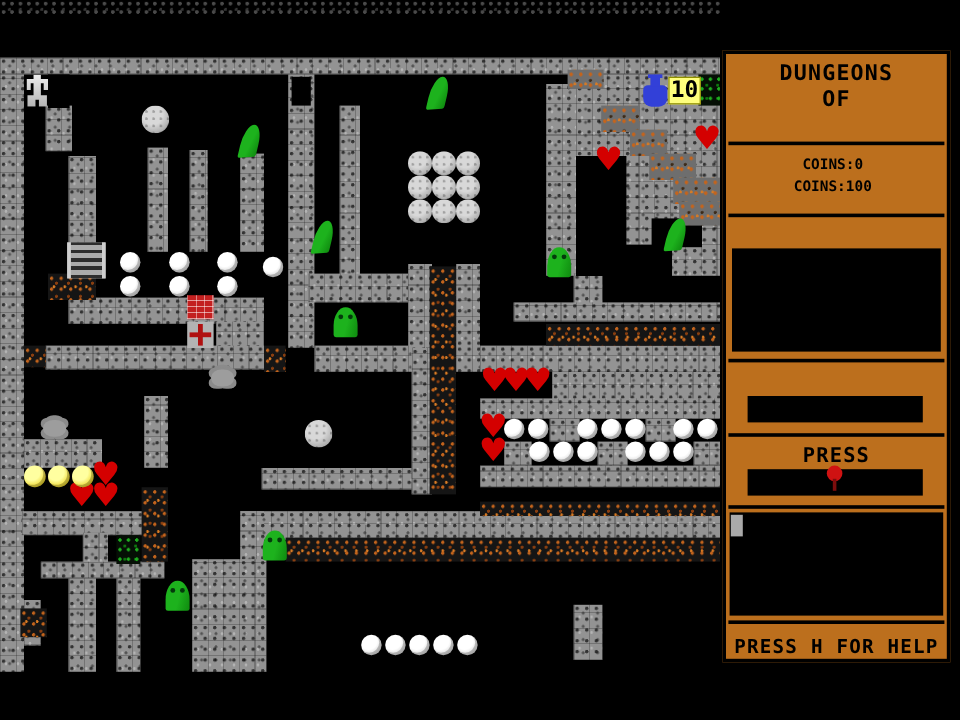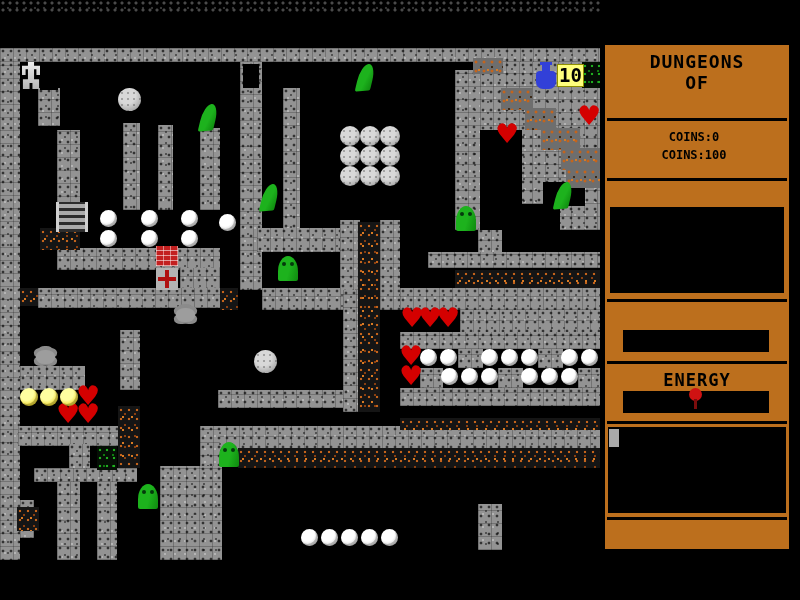"ENERGY" div.seclabel { text: ENERGY -> PRESS }
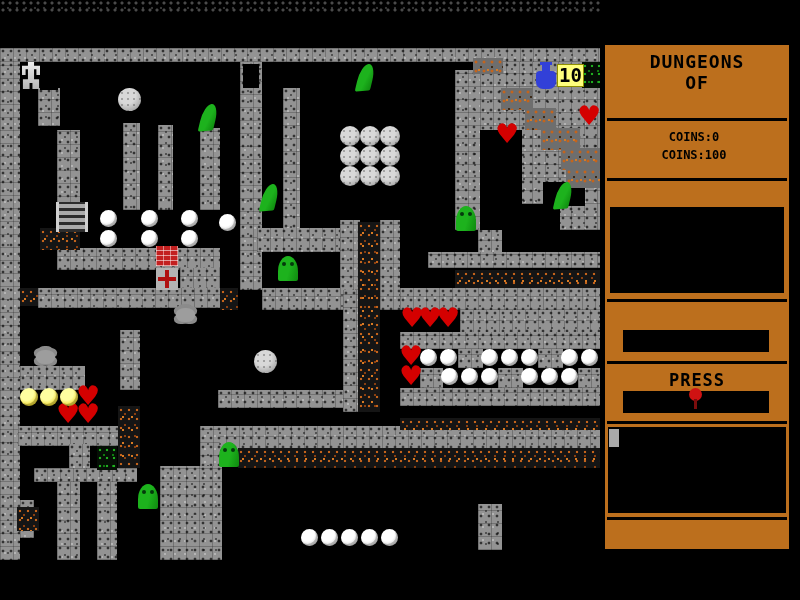"PRESS H FOR HELP" div.help { html: none -> <div>PRESS H FOR HELP</div> }
